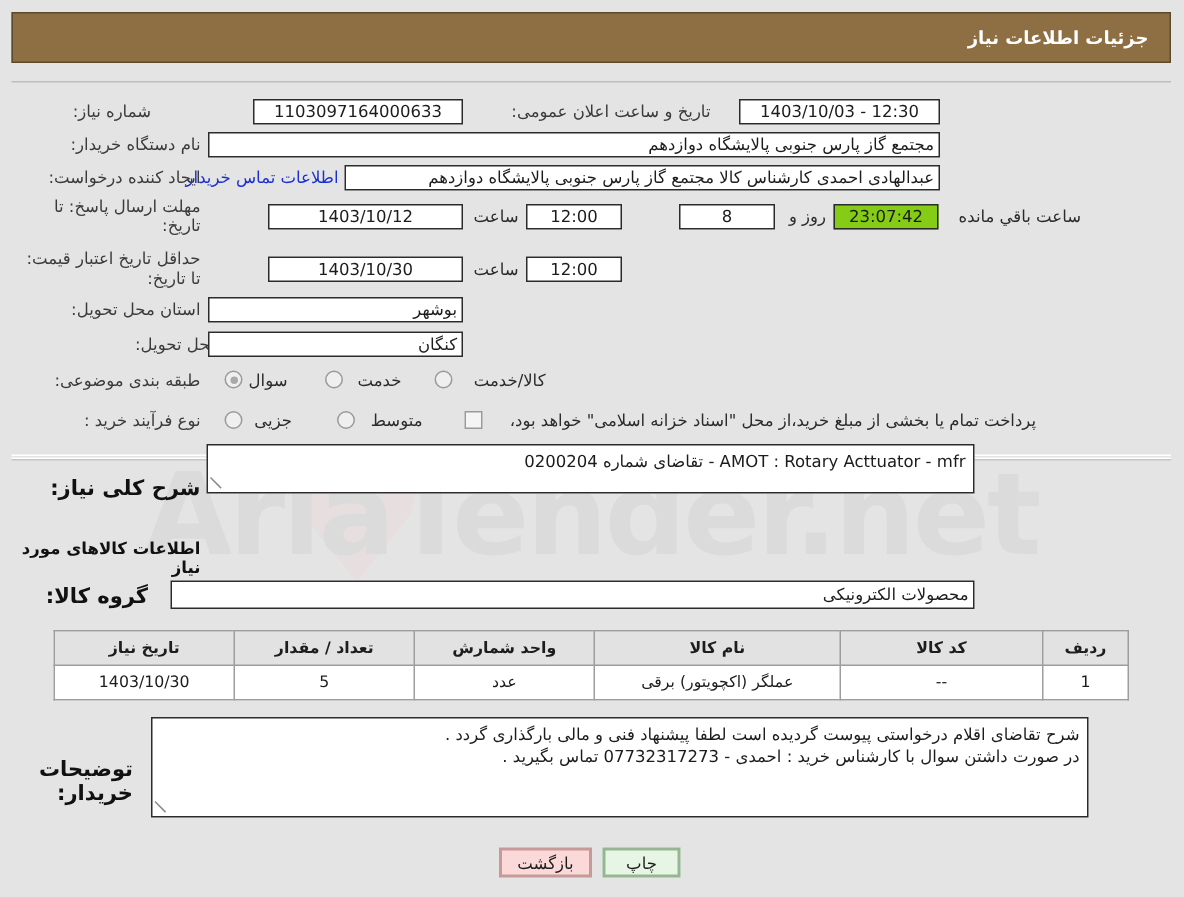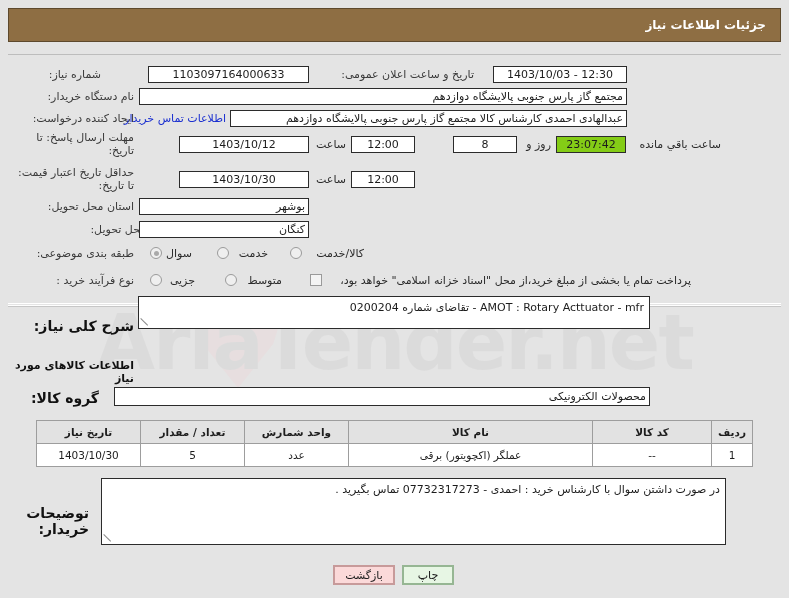"1103097164000633" div.fld { width: 161px -> 140px }
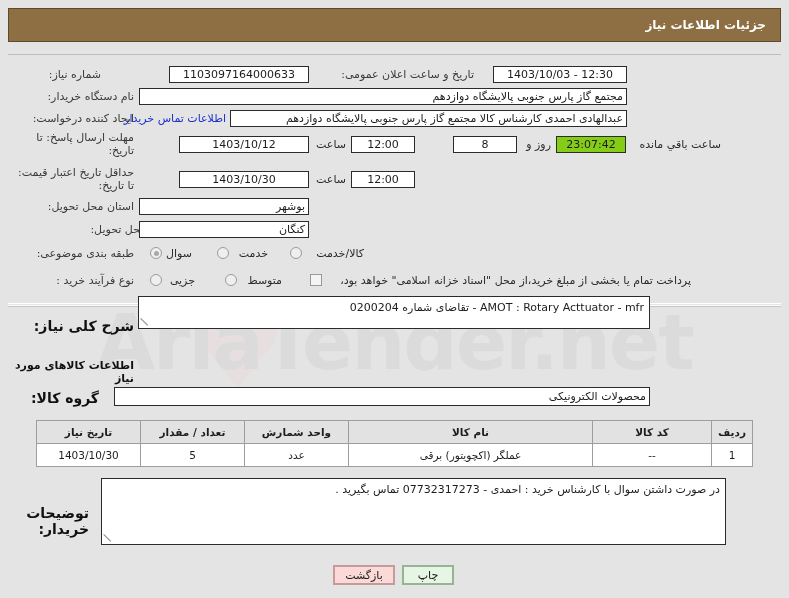"تاریخ نیاز" #goods-table th { padding: 0 4px -> 0 12px }
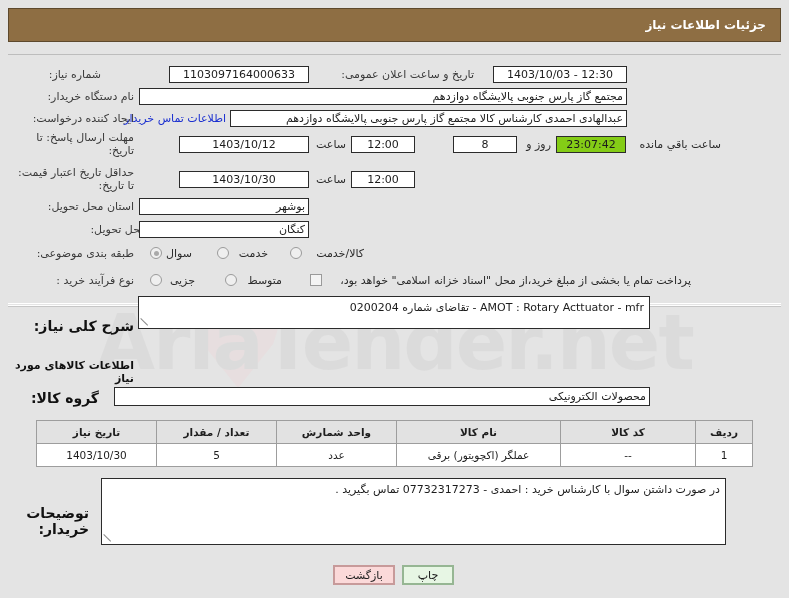"شرح تقاضای اقلام درخواستی پیوست" div { html: none -> <div>شرح تقاضای اقلام درخواستی پیوست گردیده است لطفا پیشنهاد فنی و مالی بارگذاری گردد .</div> }
